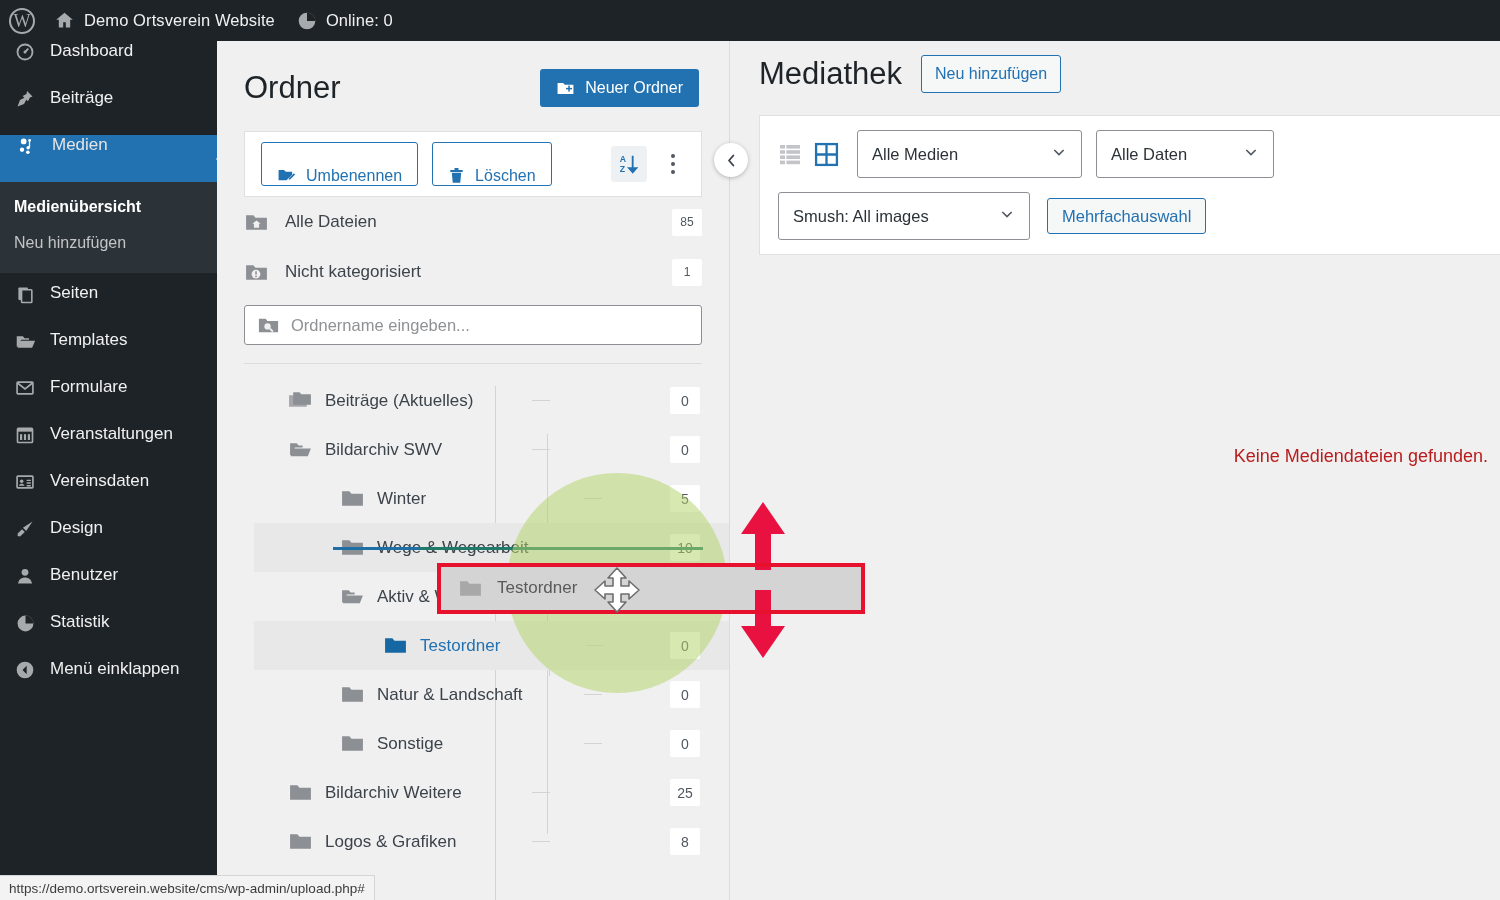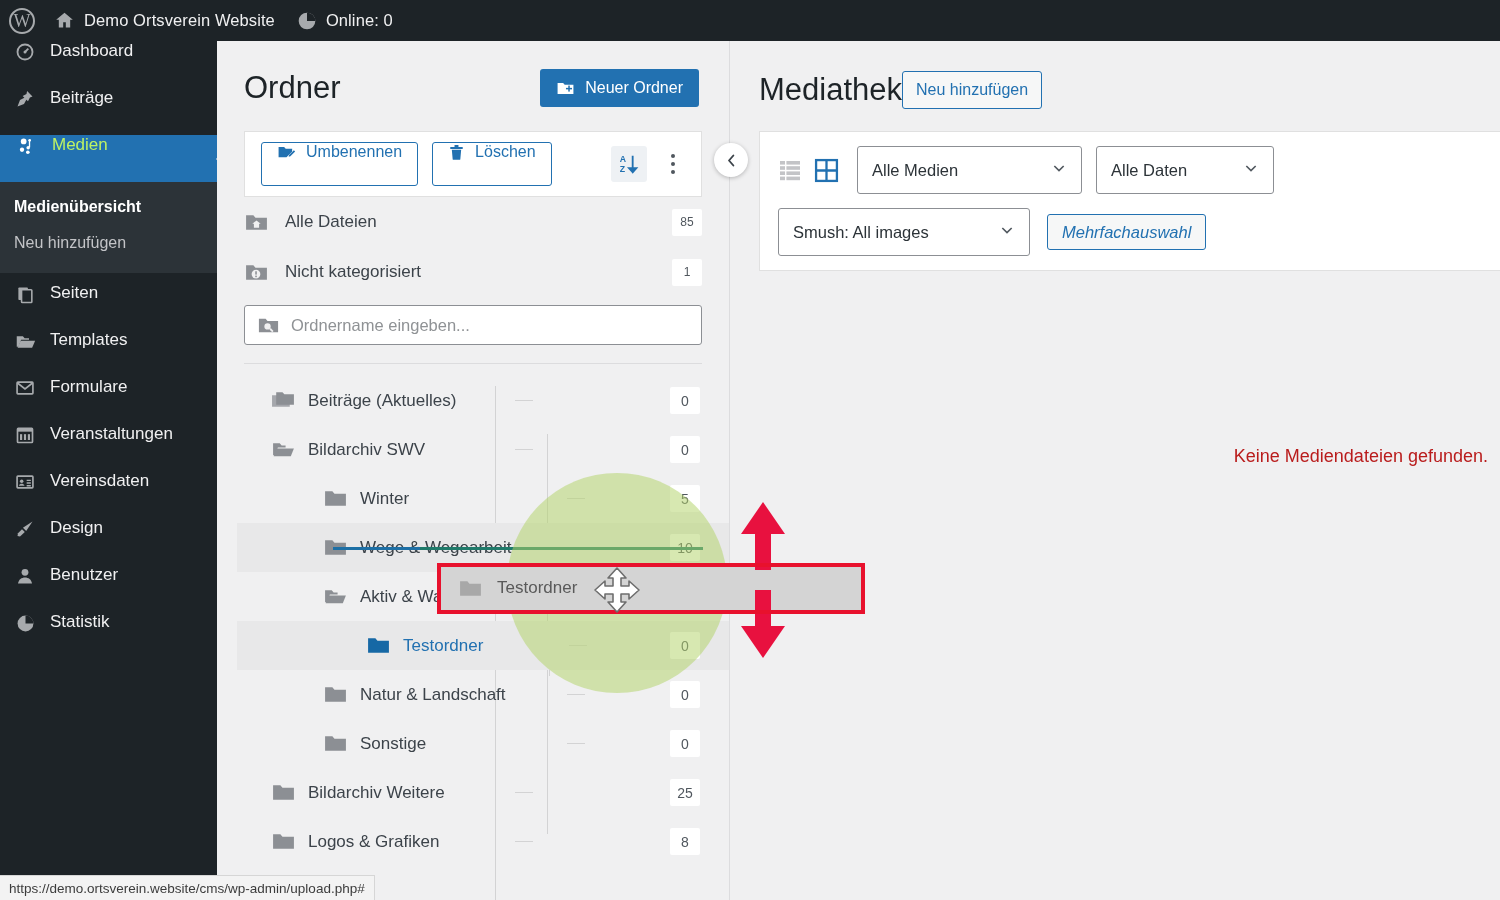"Mediathek" .mp-head { gap: none -> 19px; padding: 30px 0 0 28px -> 14px 0 0 28px }
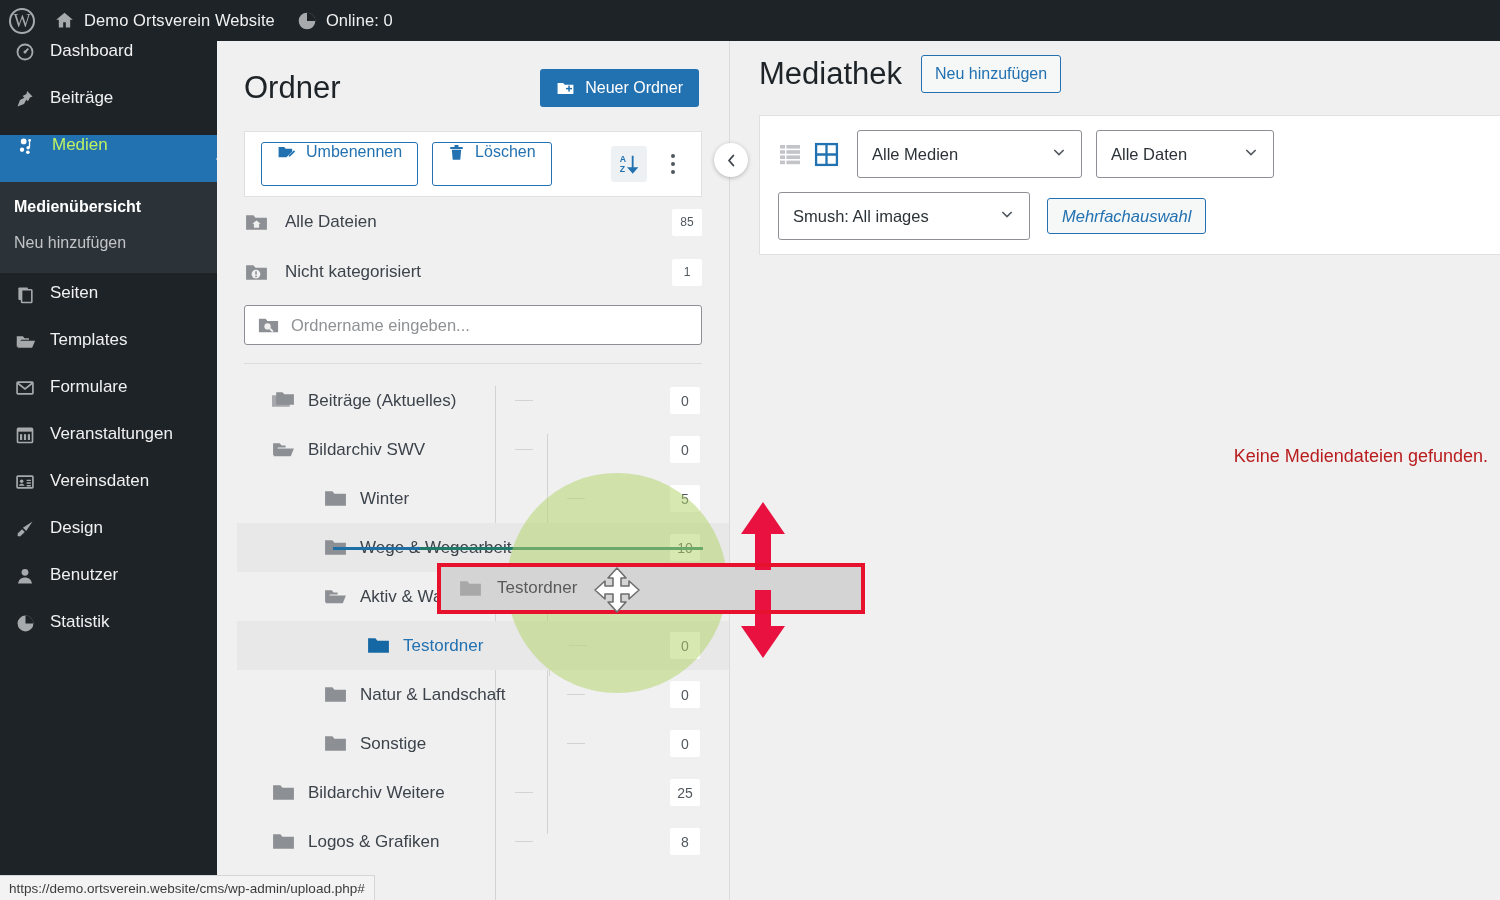"Medien" .menu-row.current { color: #bef264 -> #e5e5e5 }
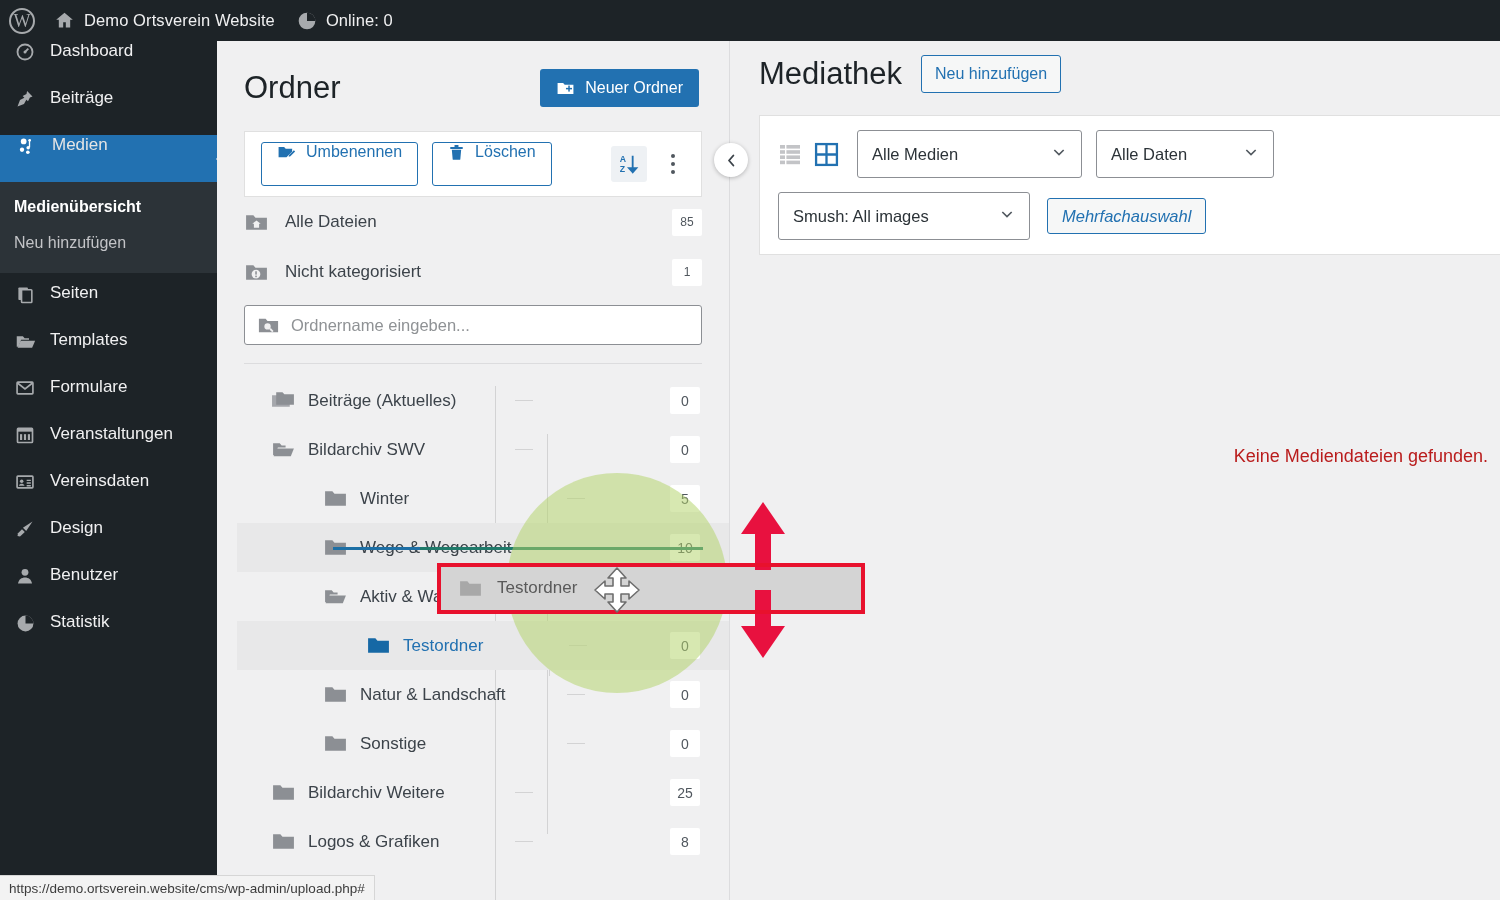"Umbenennen" .tb-btn { align-items: flex-start -> flex-end }
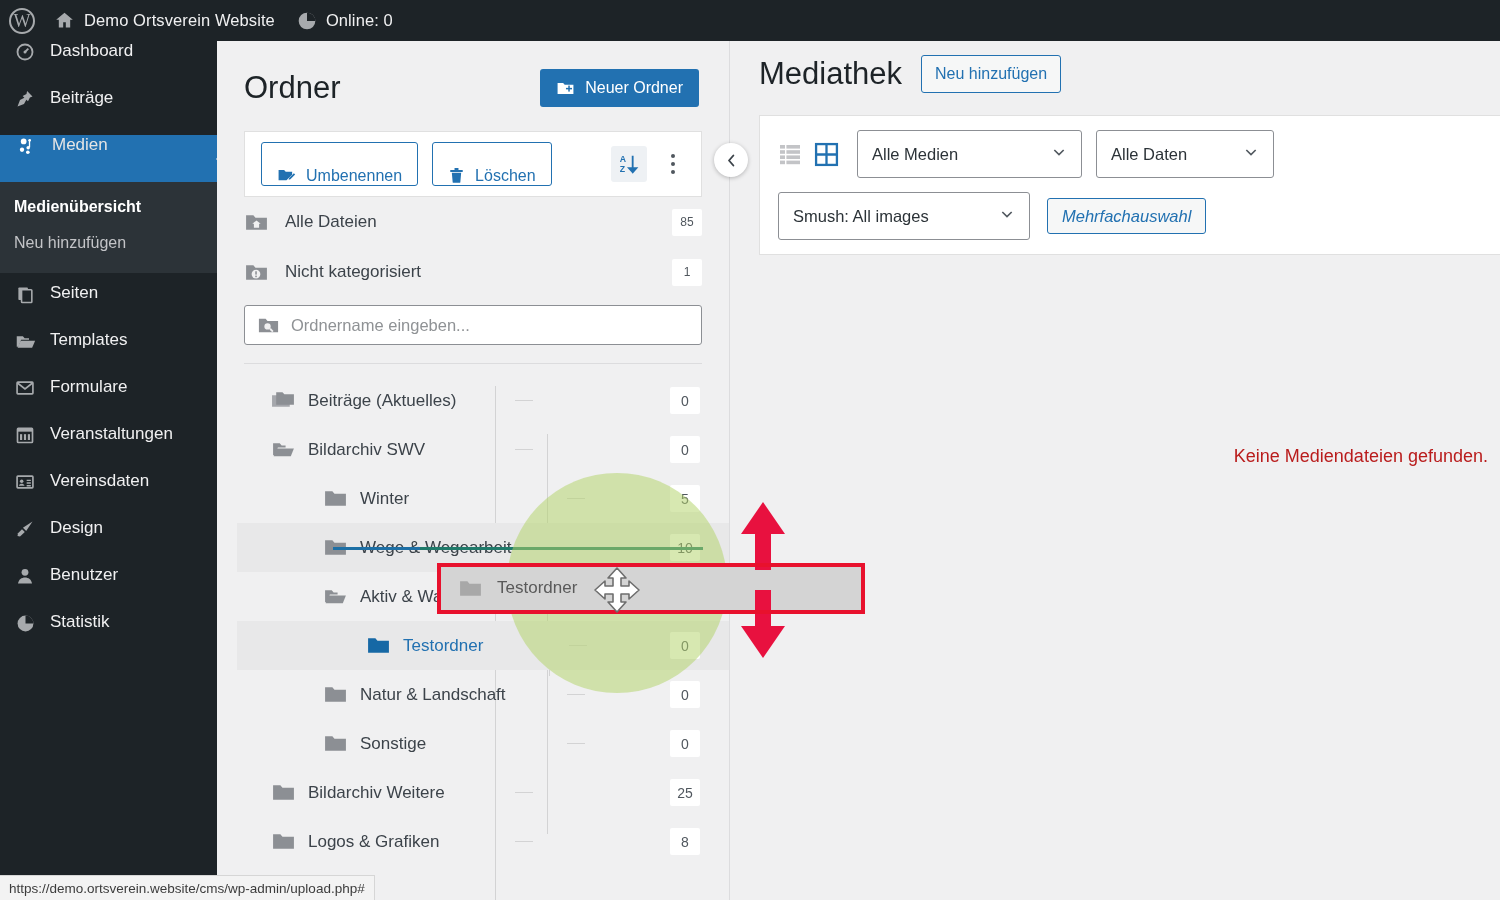"Mehrfachauswahl" .btn-multi { font-style: italic -> none }
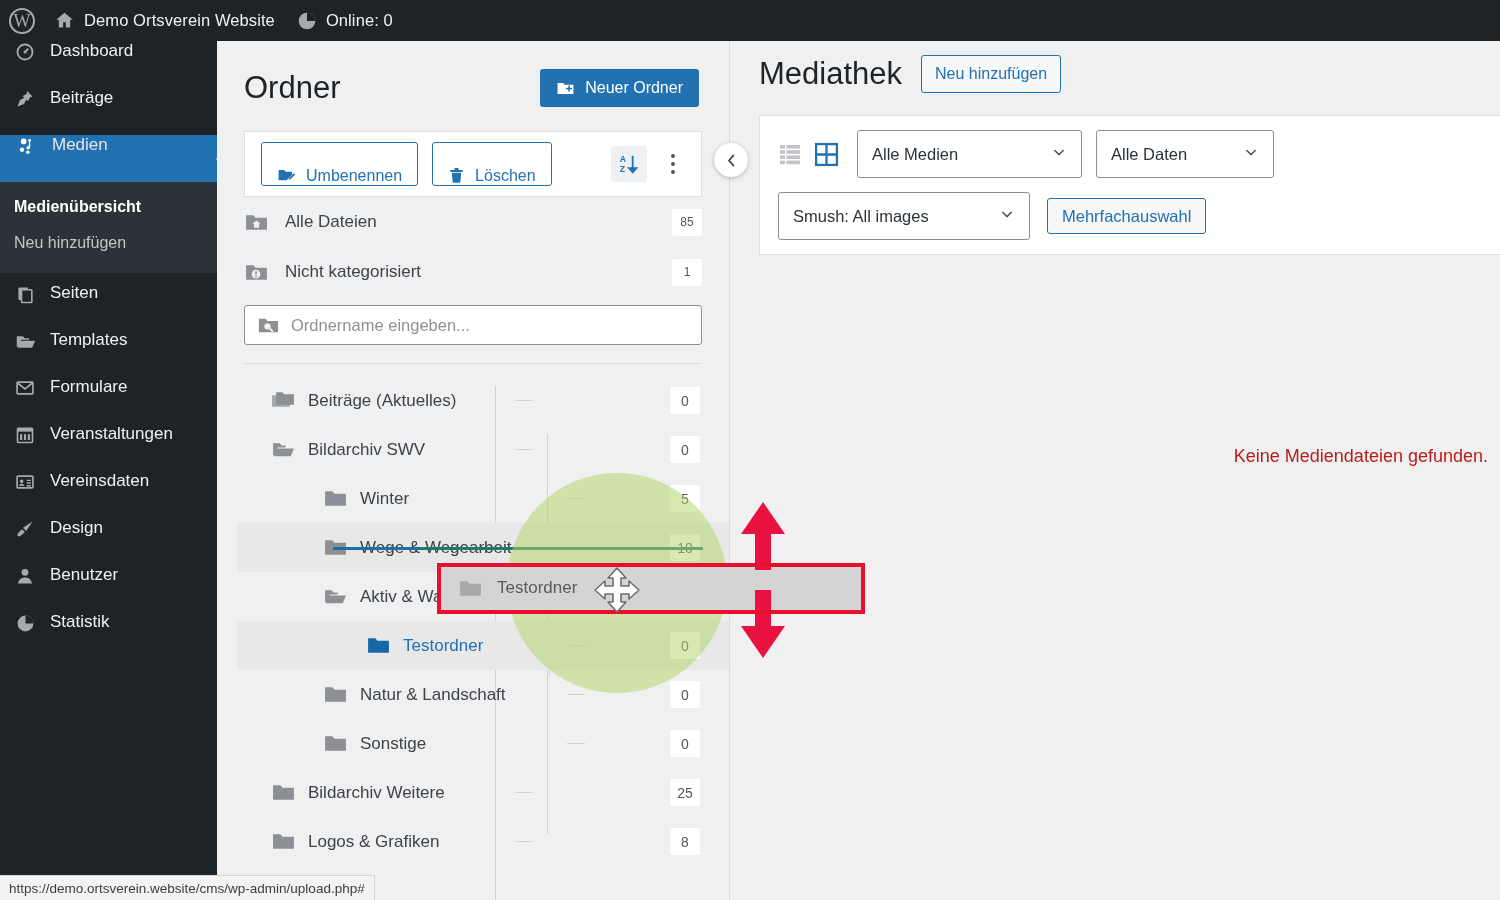"Beiträge (Aktuelles)" .tree { padding-left: 20px -> 37px }
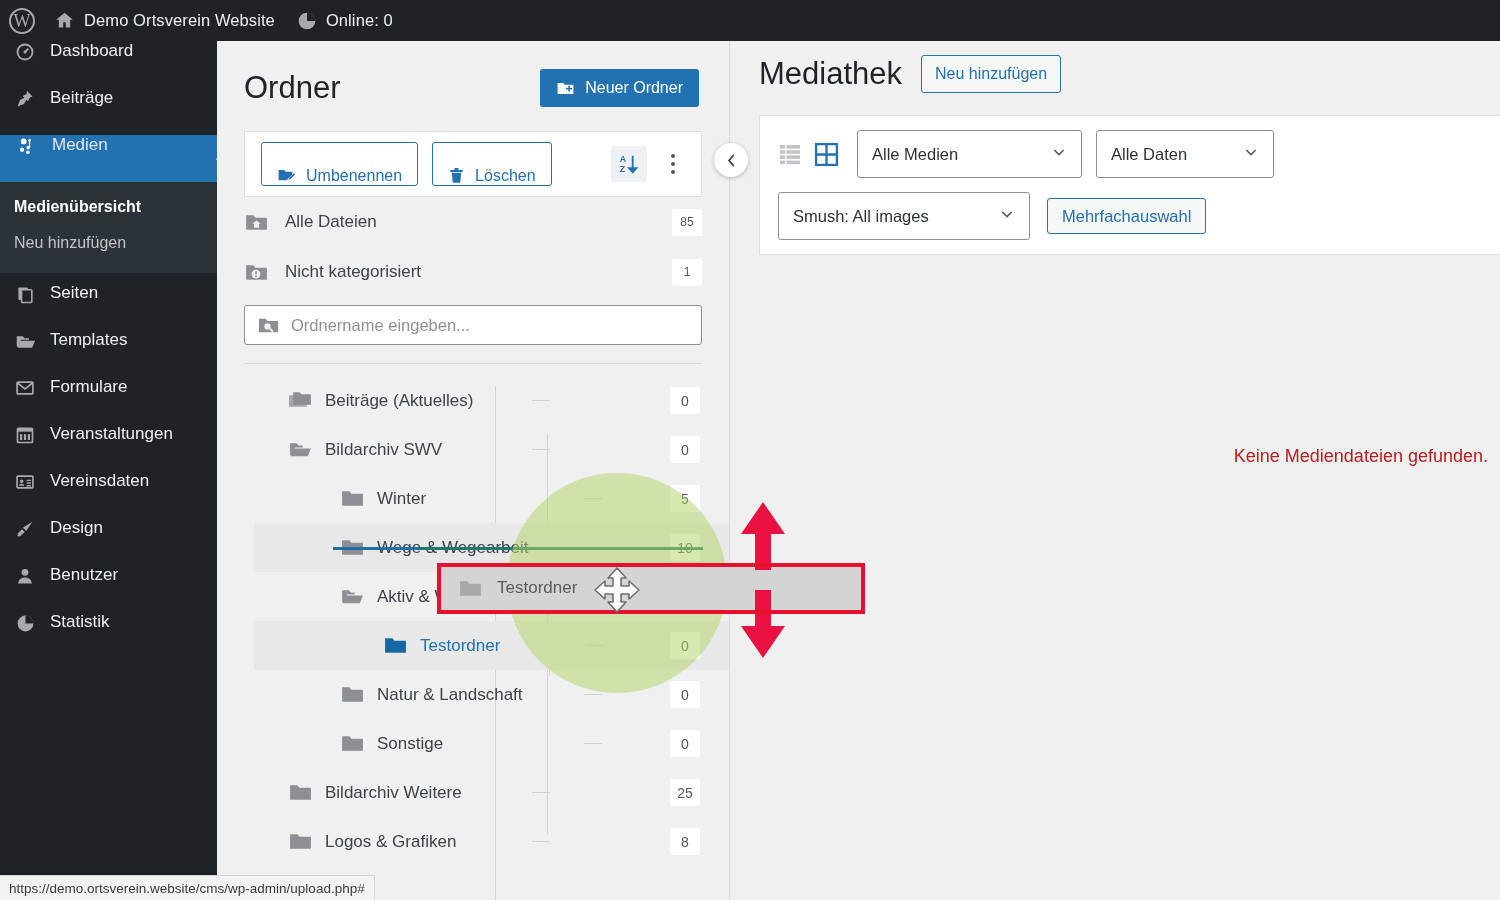"Menü einklappen" div.menu-row { html: none -> <div> <span> <svg> <circle></circle> <path></path> </svg> </span> <span>Menü einklappen</span> </div> }
